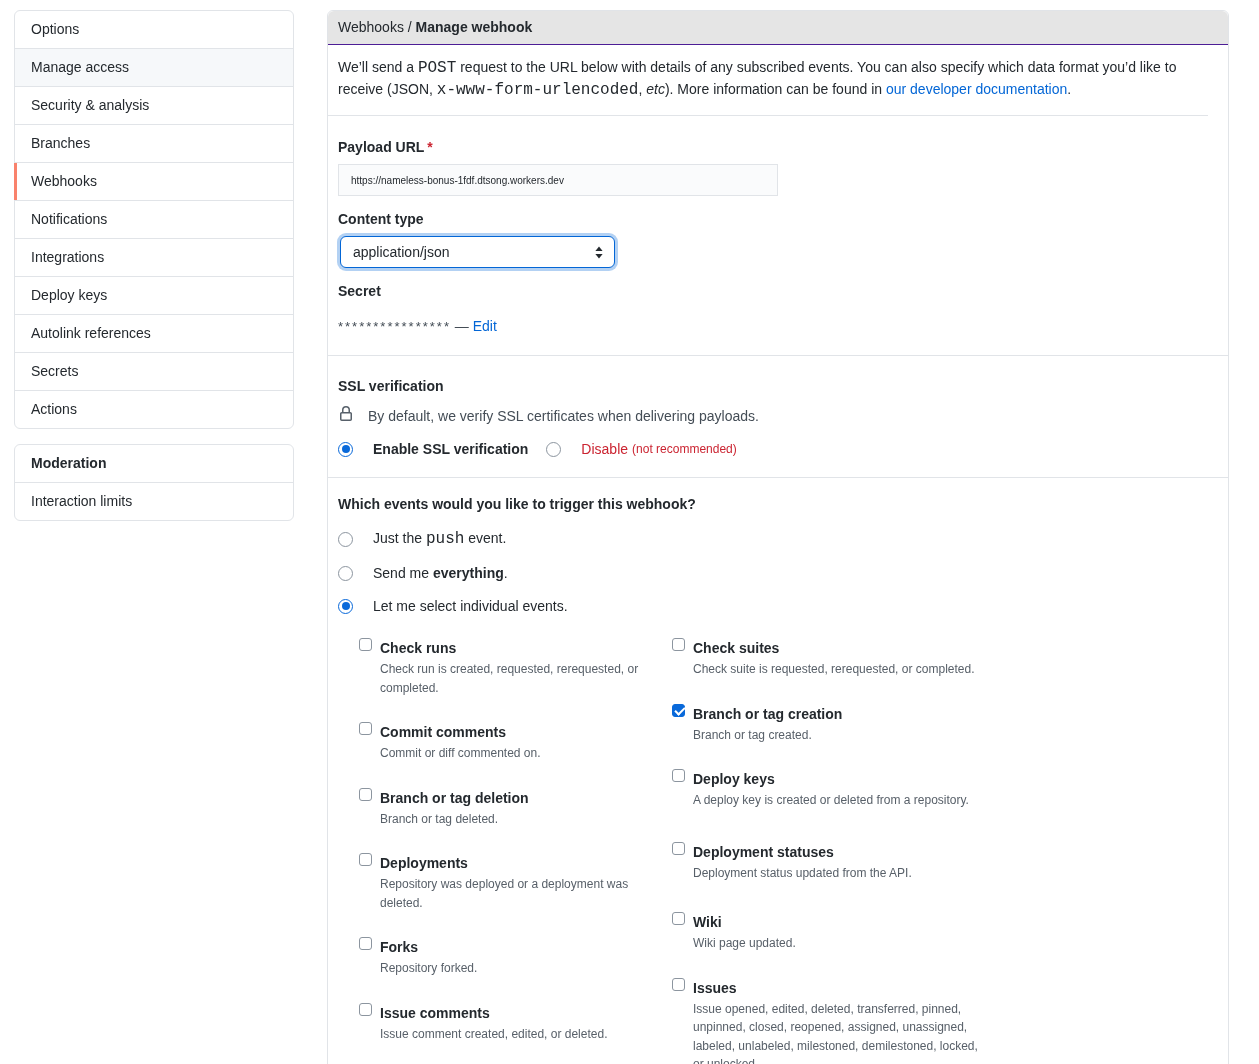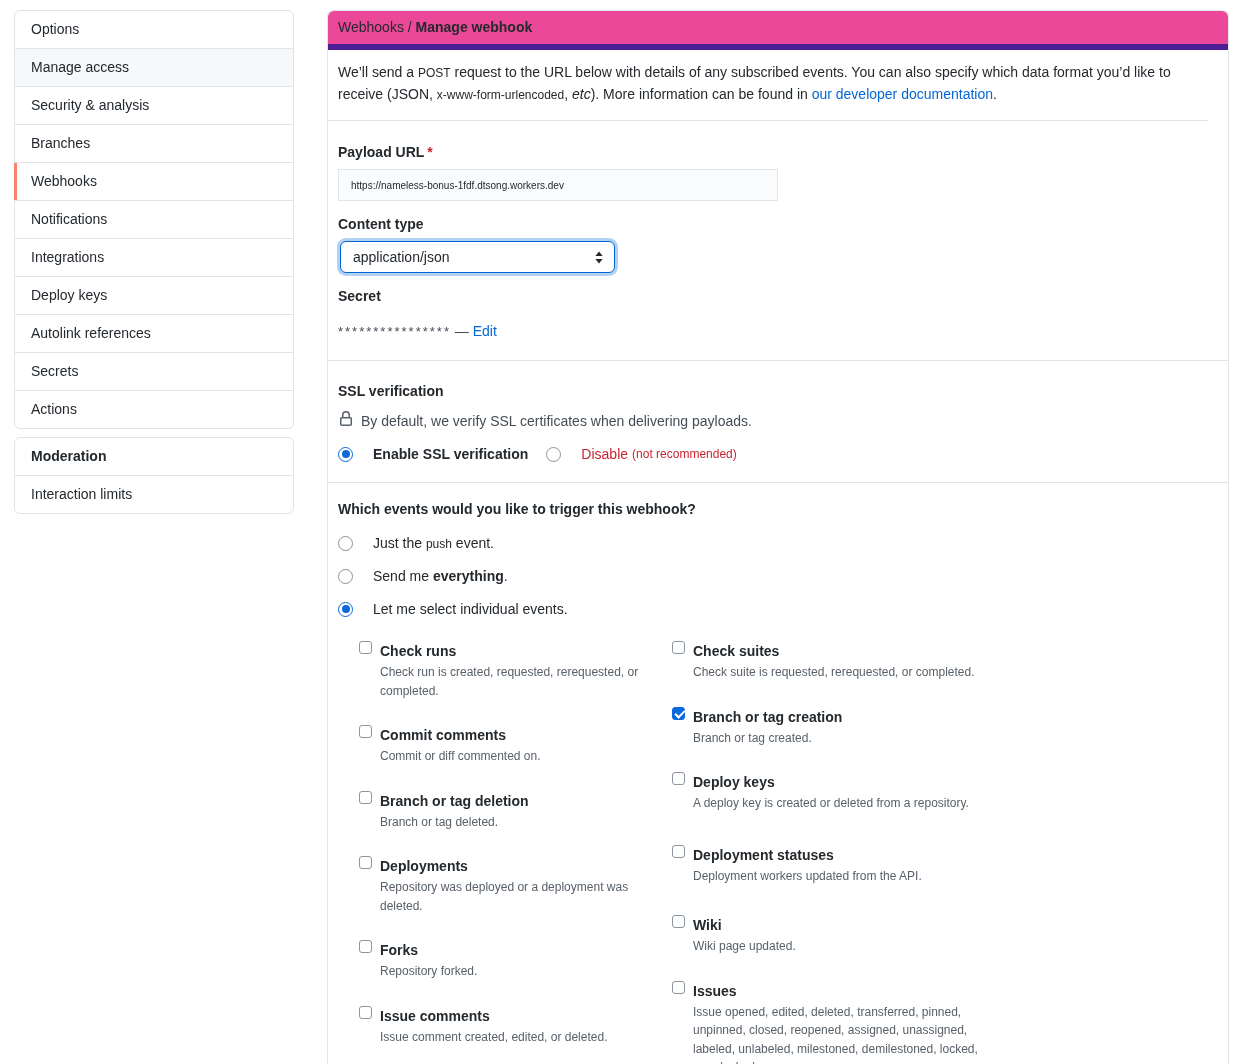"Options" .menu { margin-bottom: 8px -> 15px }
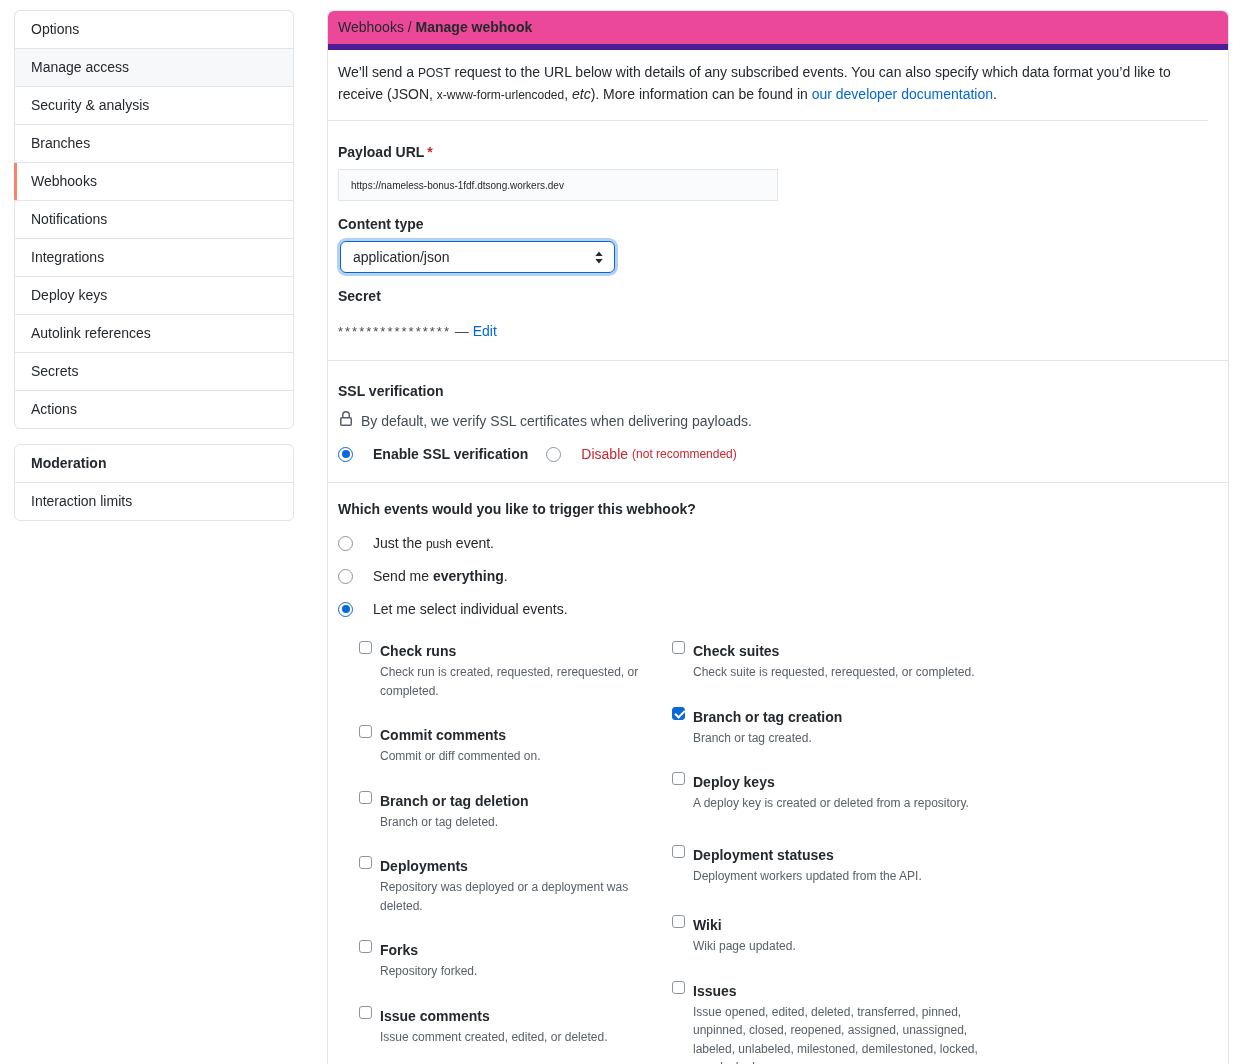"Webhooks / Manage webhook" .panel-header { background: #ec4899 -> #e5e5e5; border-bottom: 6px solid #4c1d95 -> 1px solid #4c1d95 }
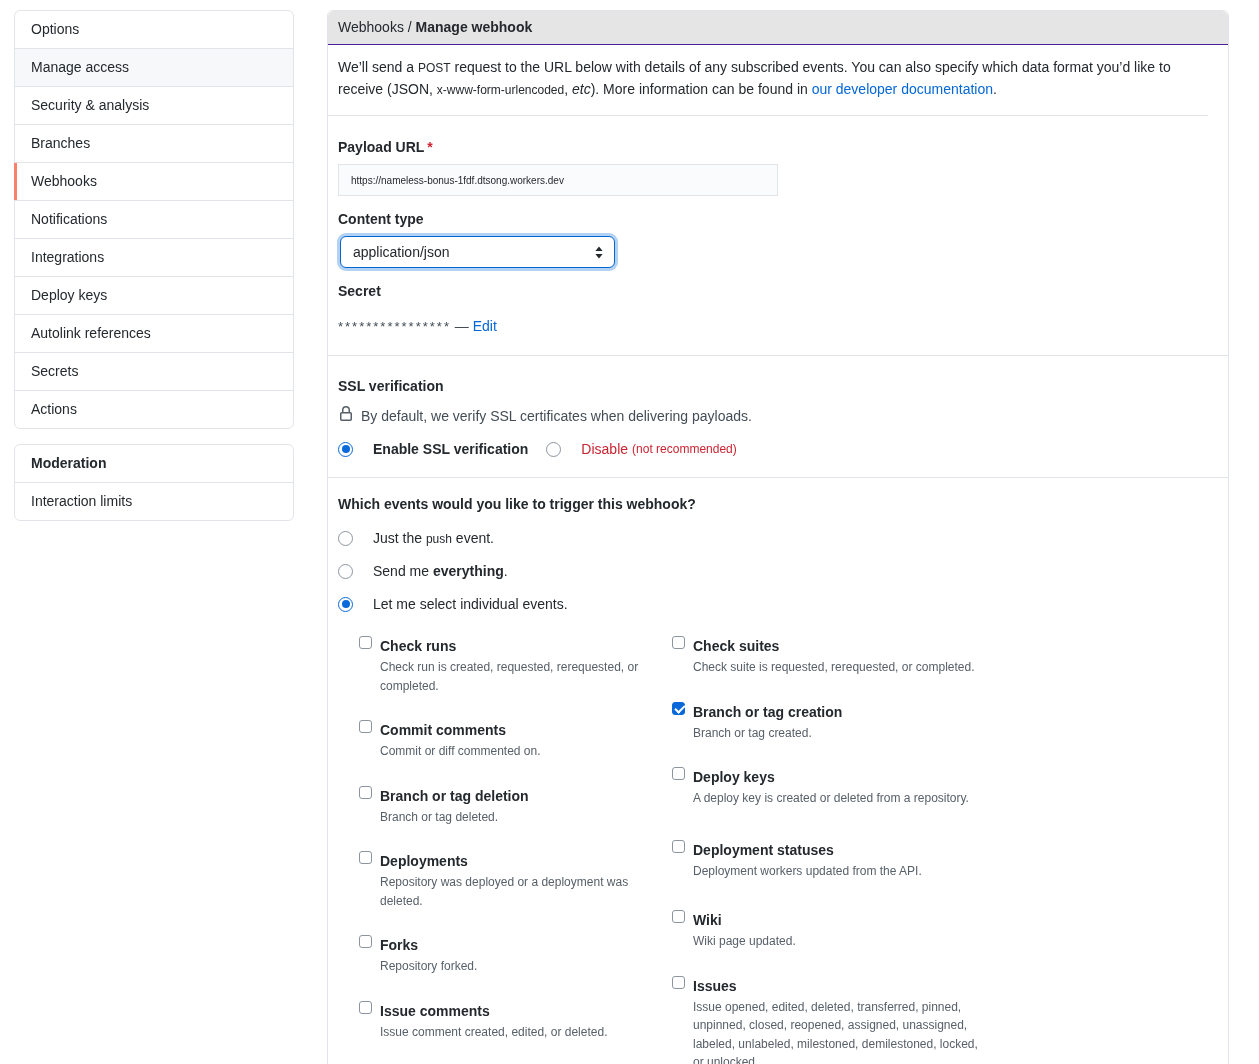"POST" code, .code { font-family: Liberation Sans, sans-serif -> Liberation Mono, monospace; font-size: 12px -> 16px }
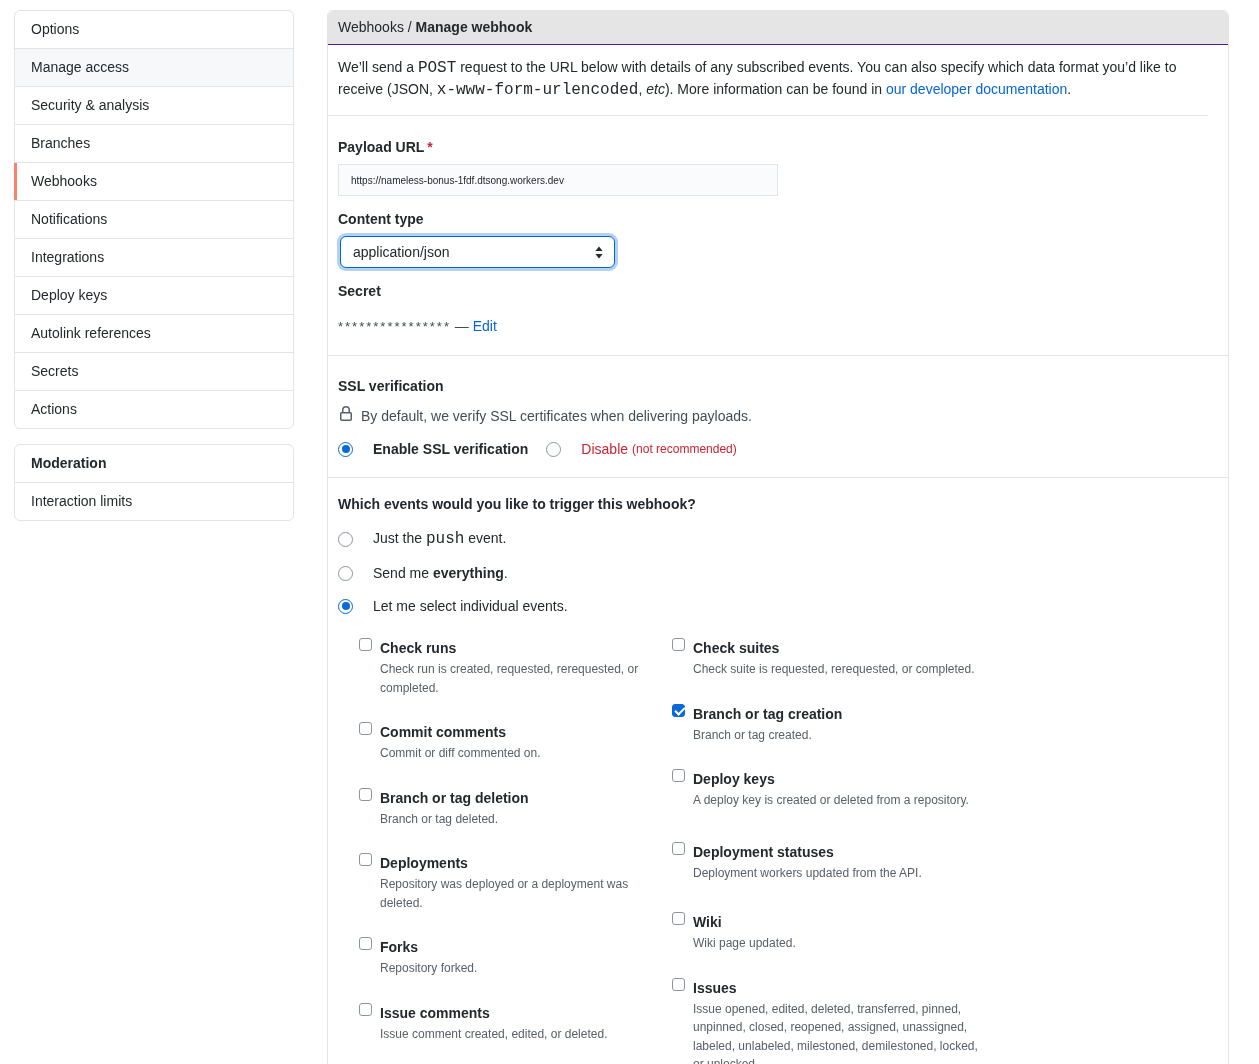"By default, we verify SSL" .ssl-note { gap: 7px -> 14px }
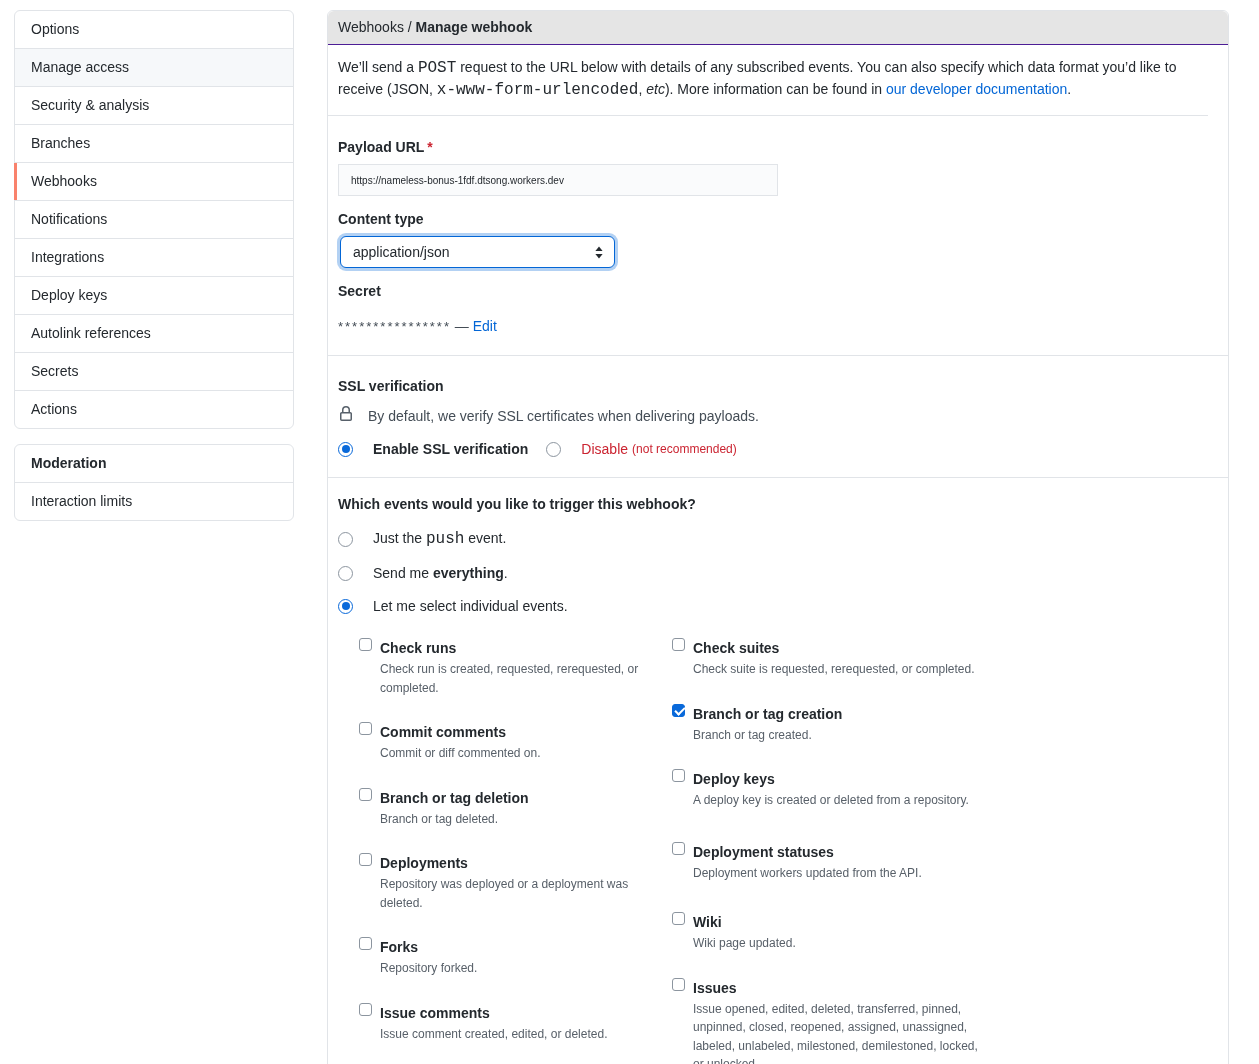"Deployment workers updated from the" div.hook-desc { text: workers -> status }
